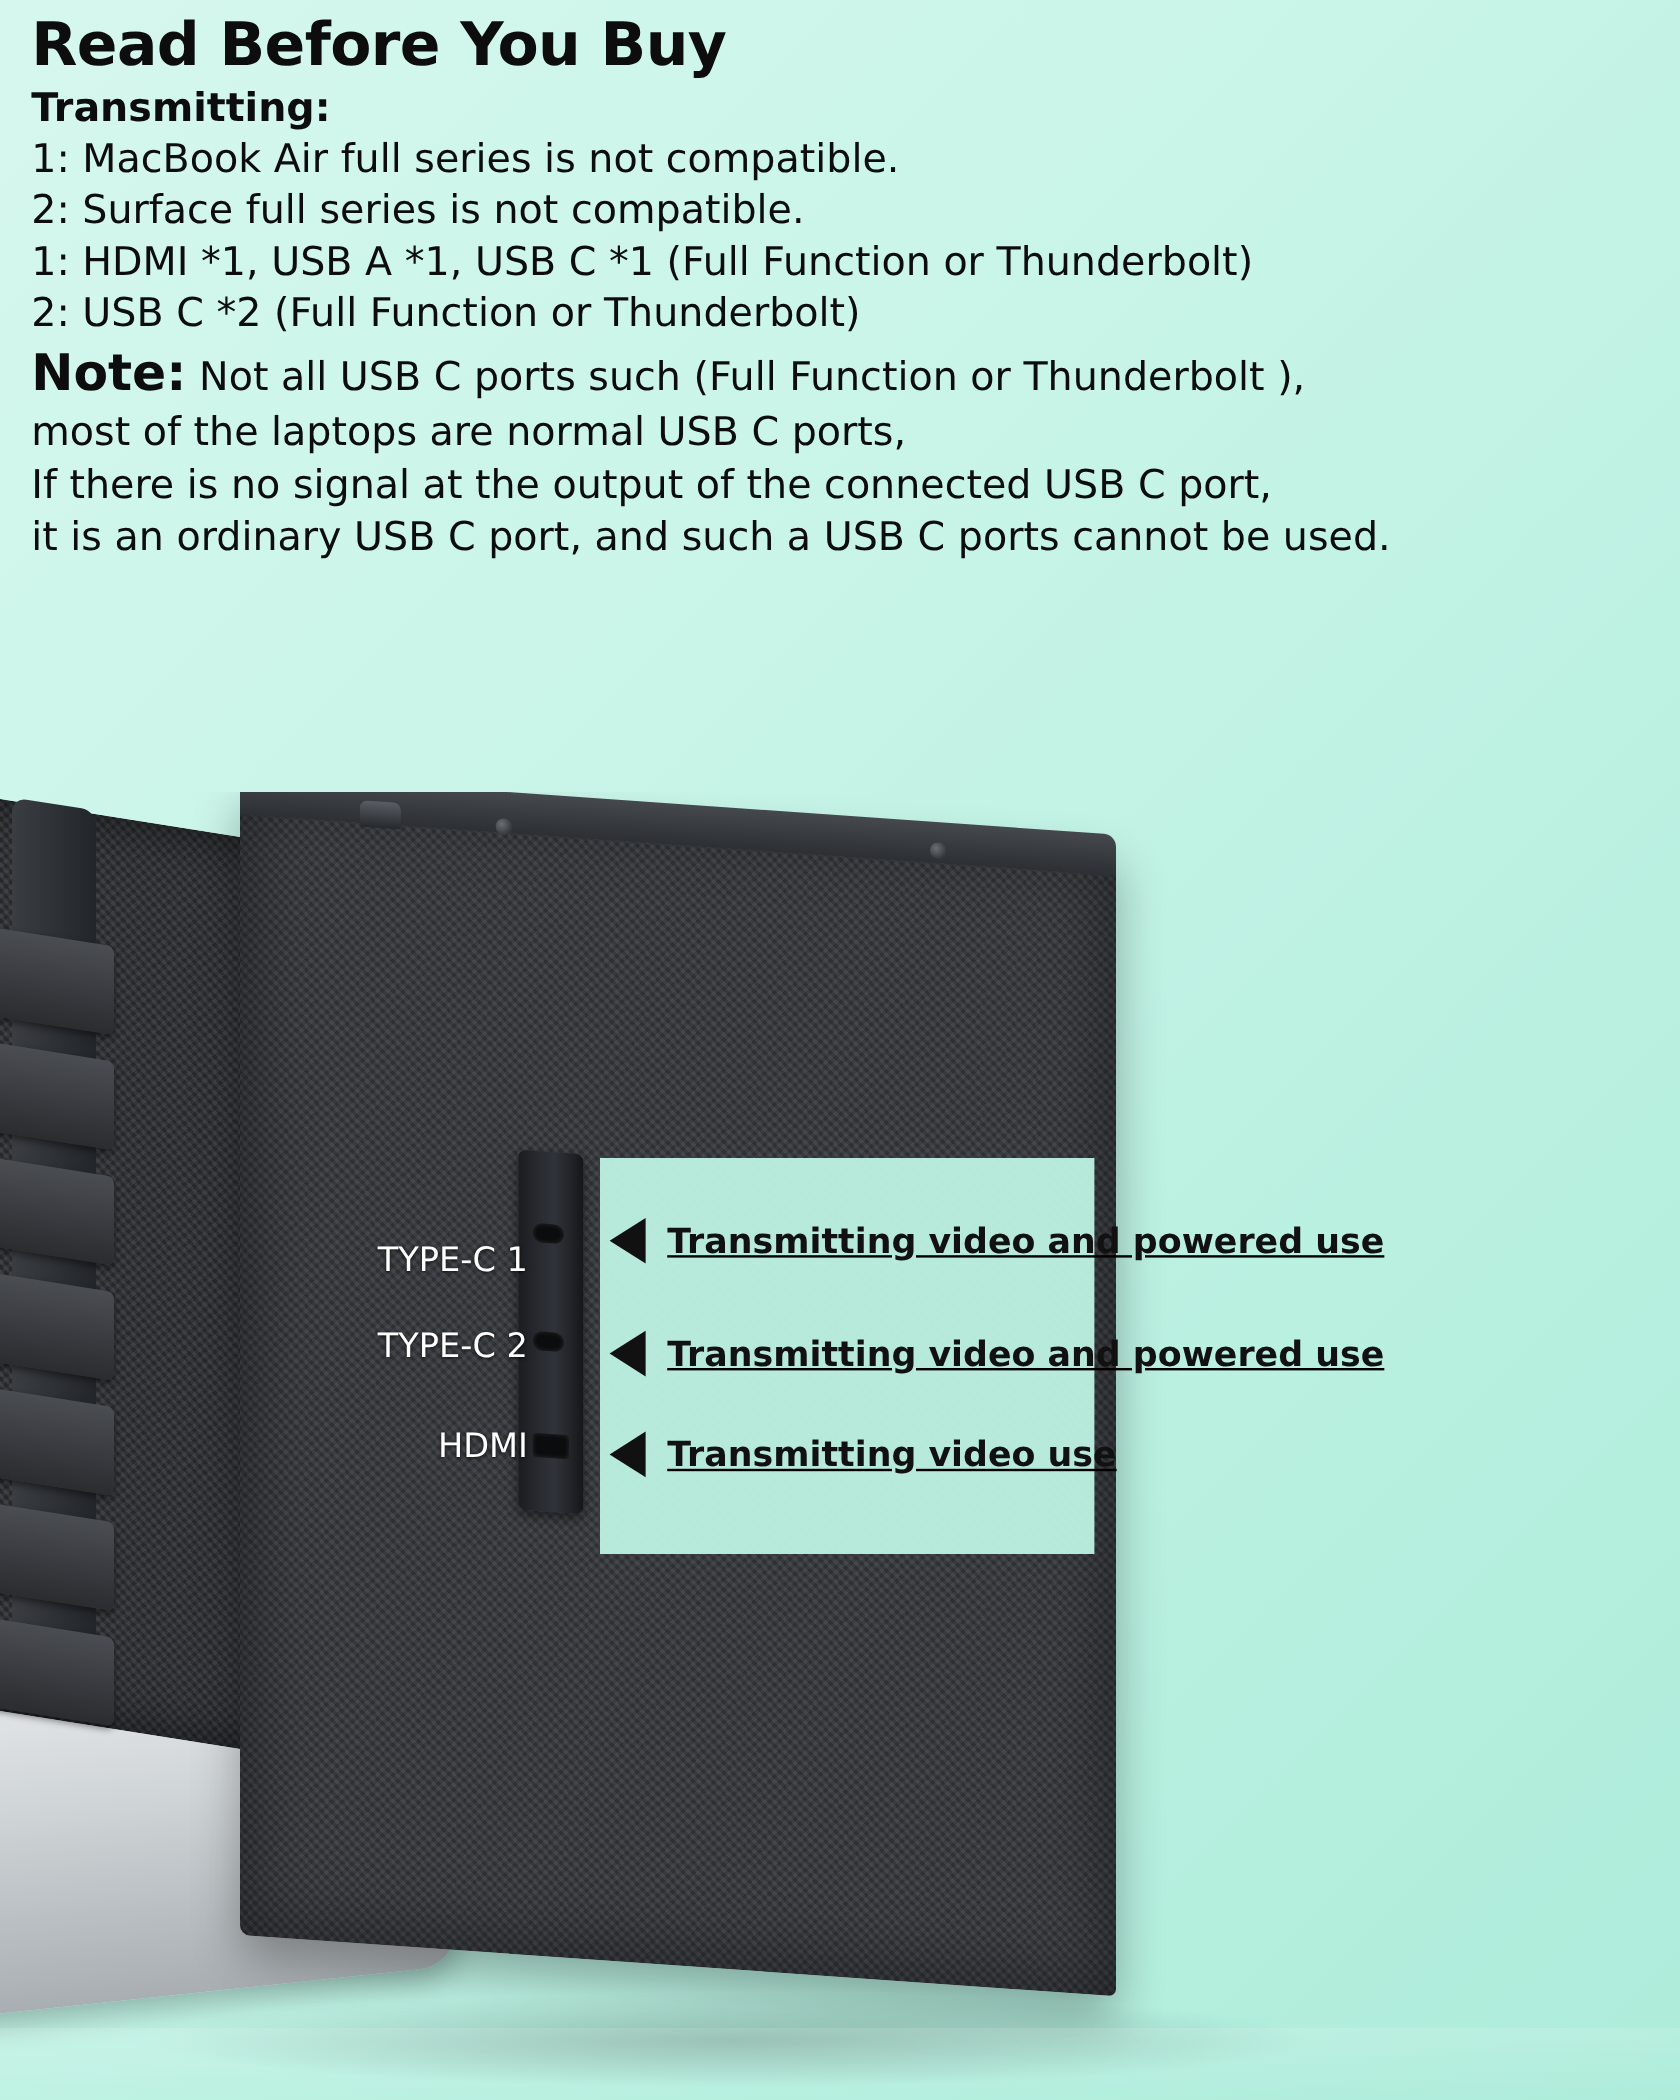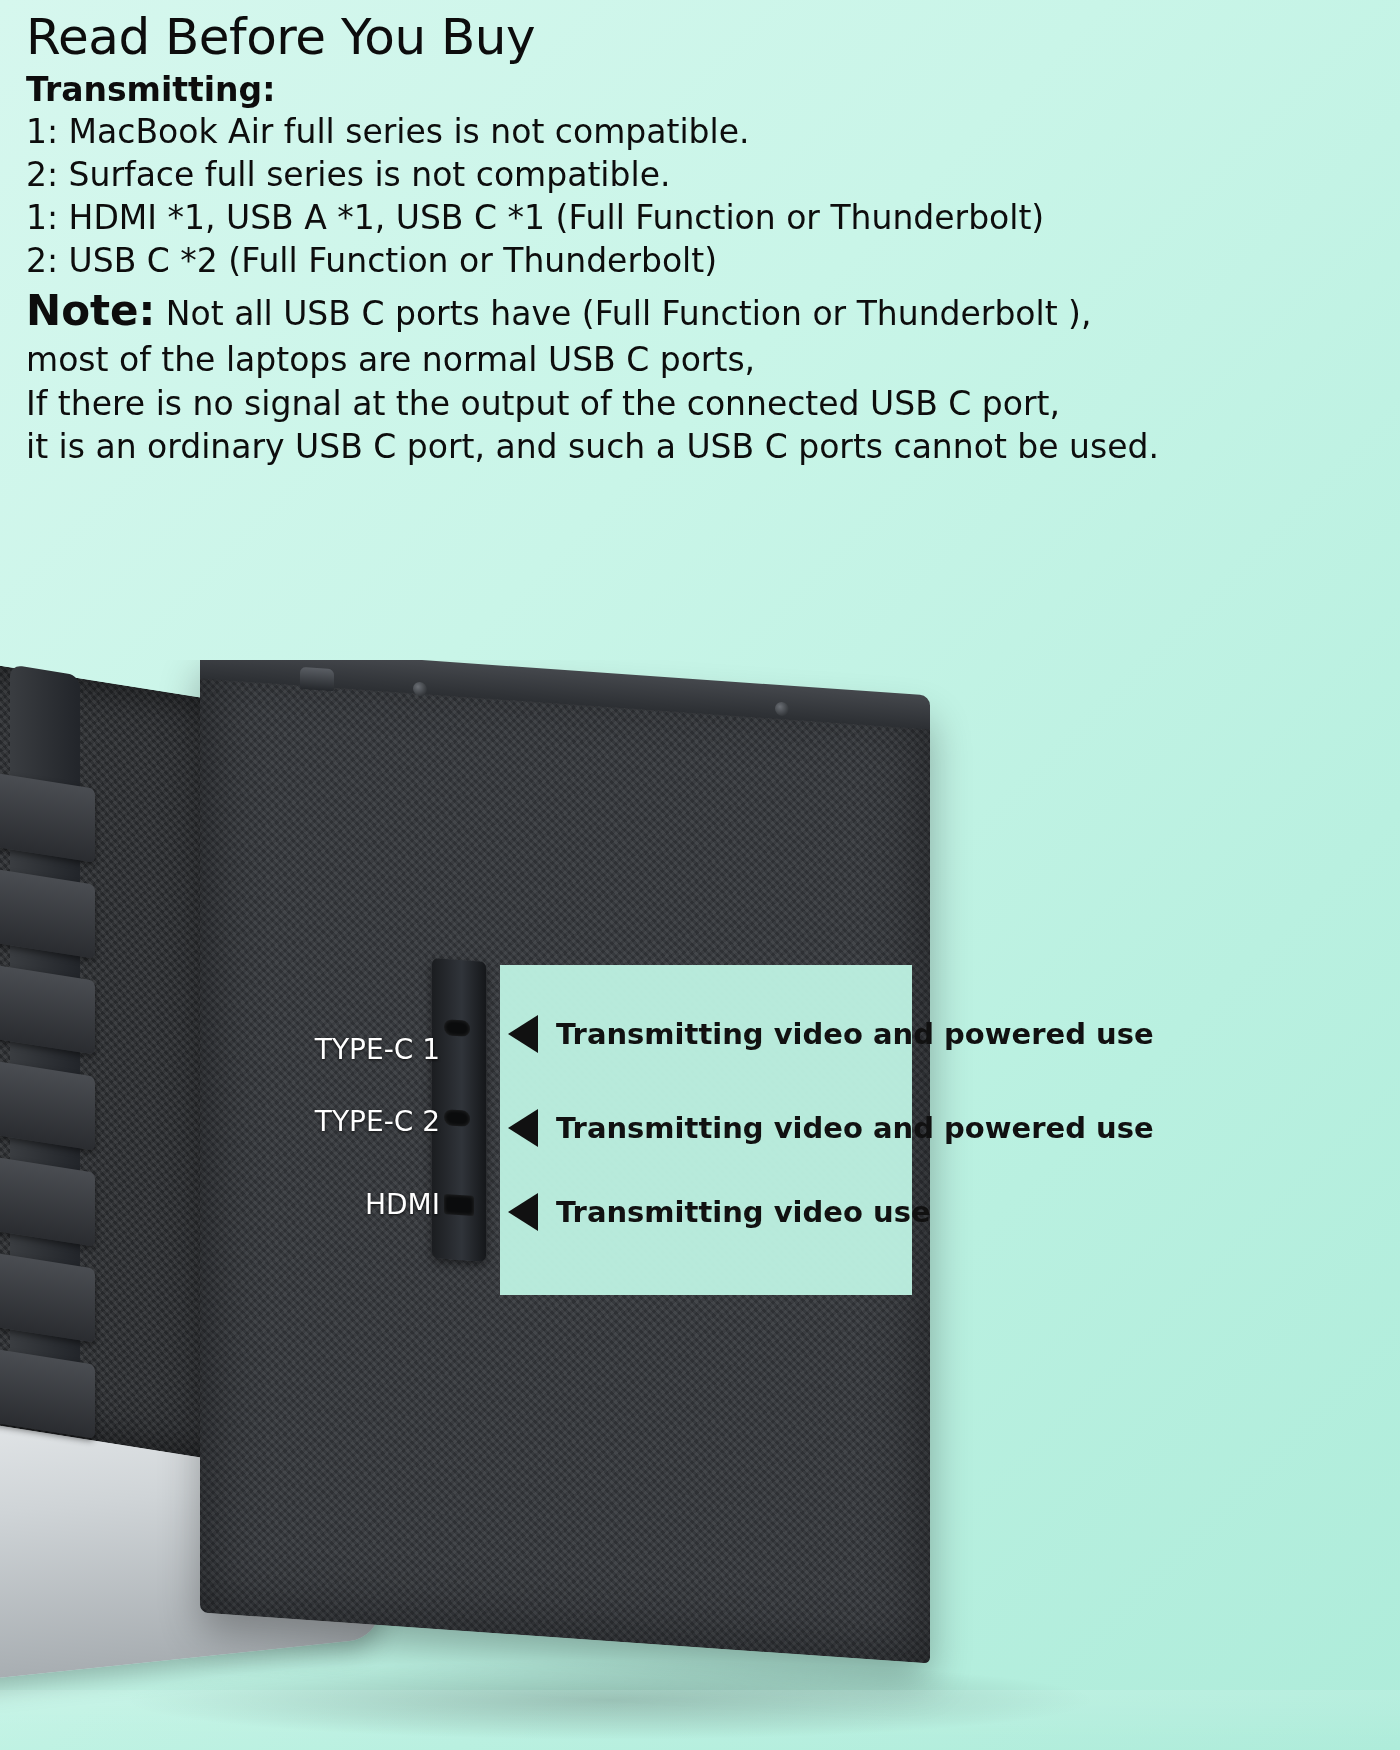"Read Before You Buy" .heading { font-weight: normal -> bold }
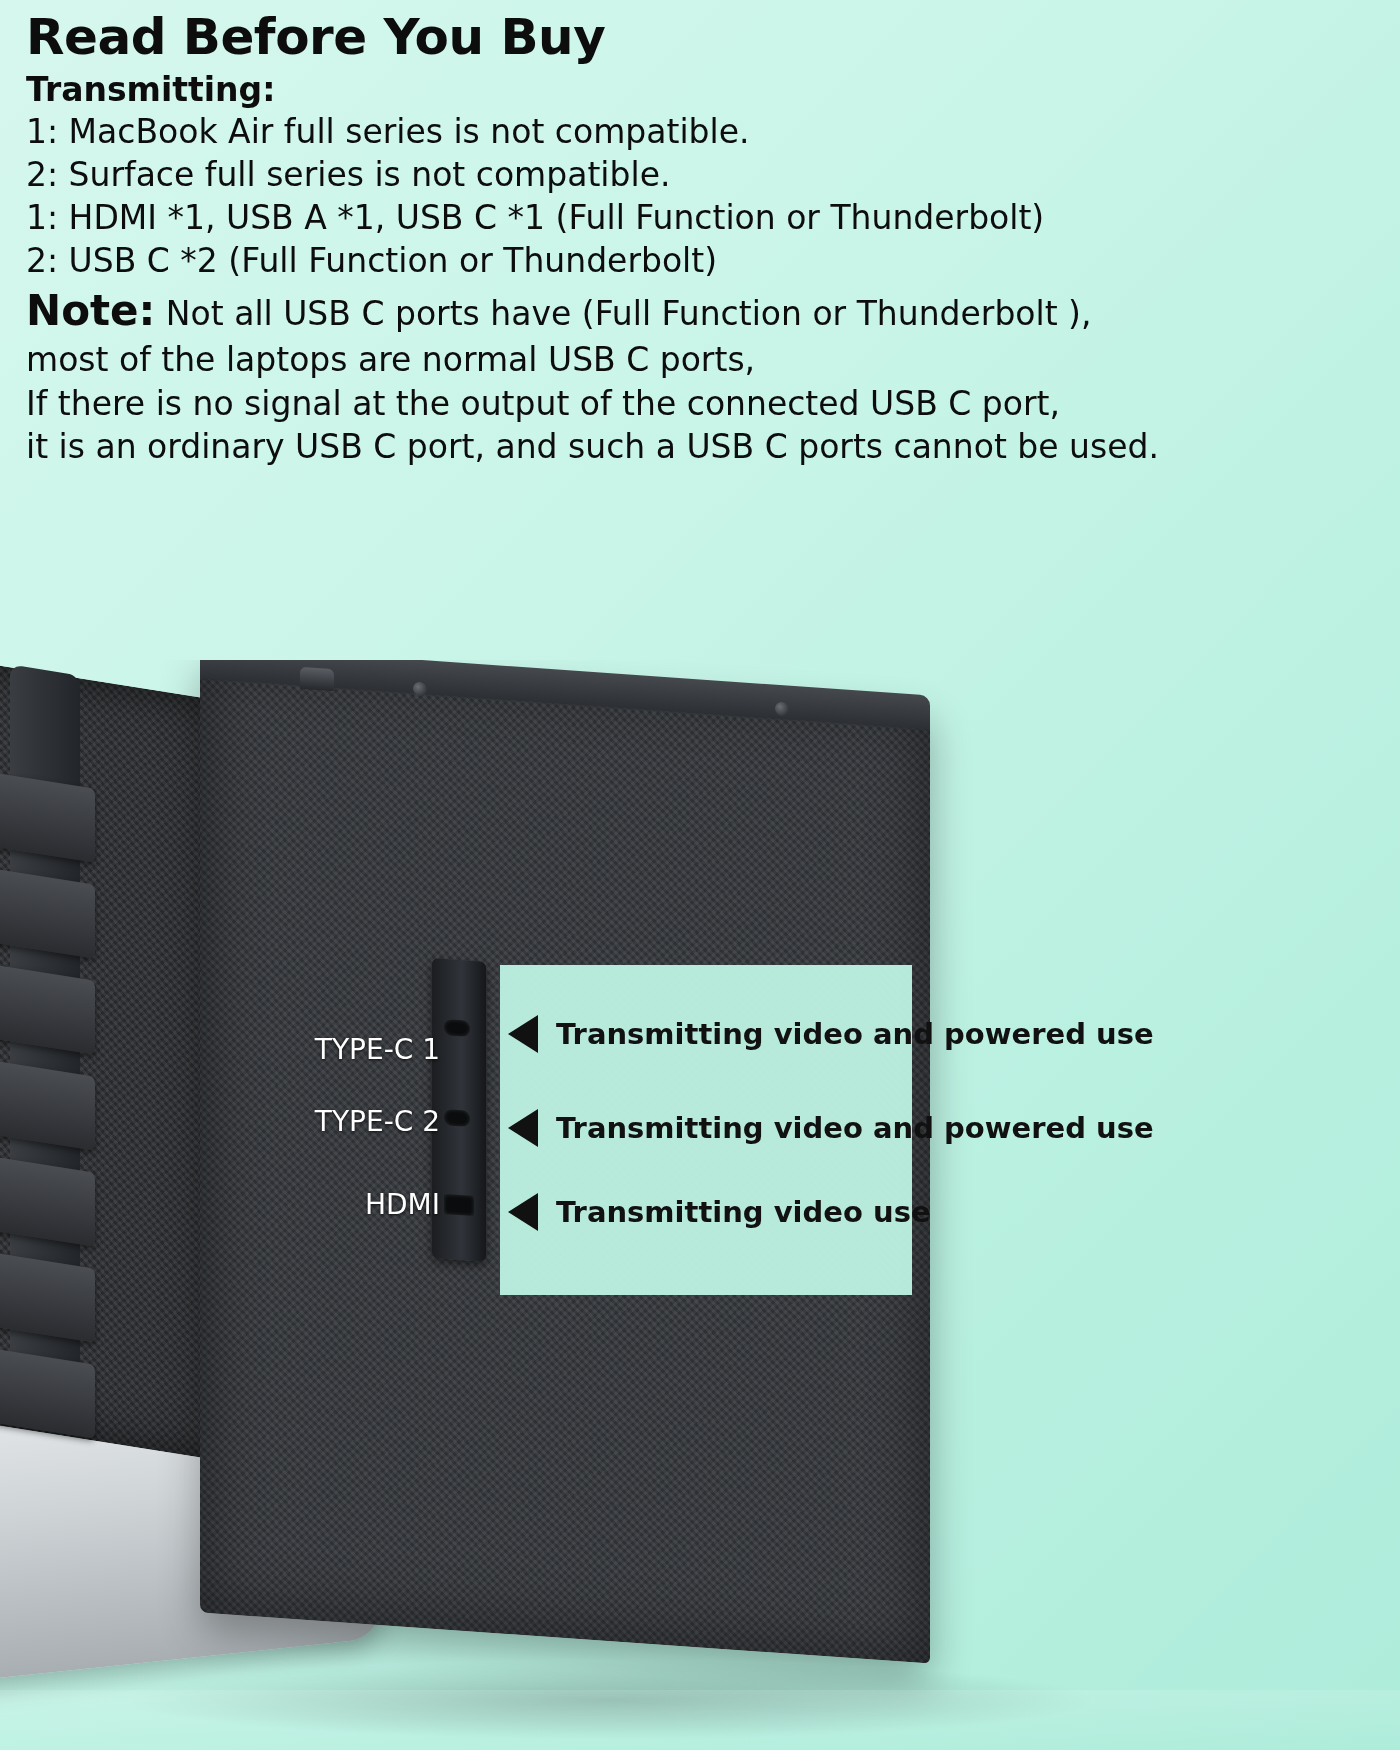"Not all USB C ports" span { text: have -> such }
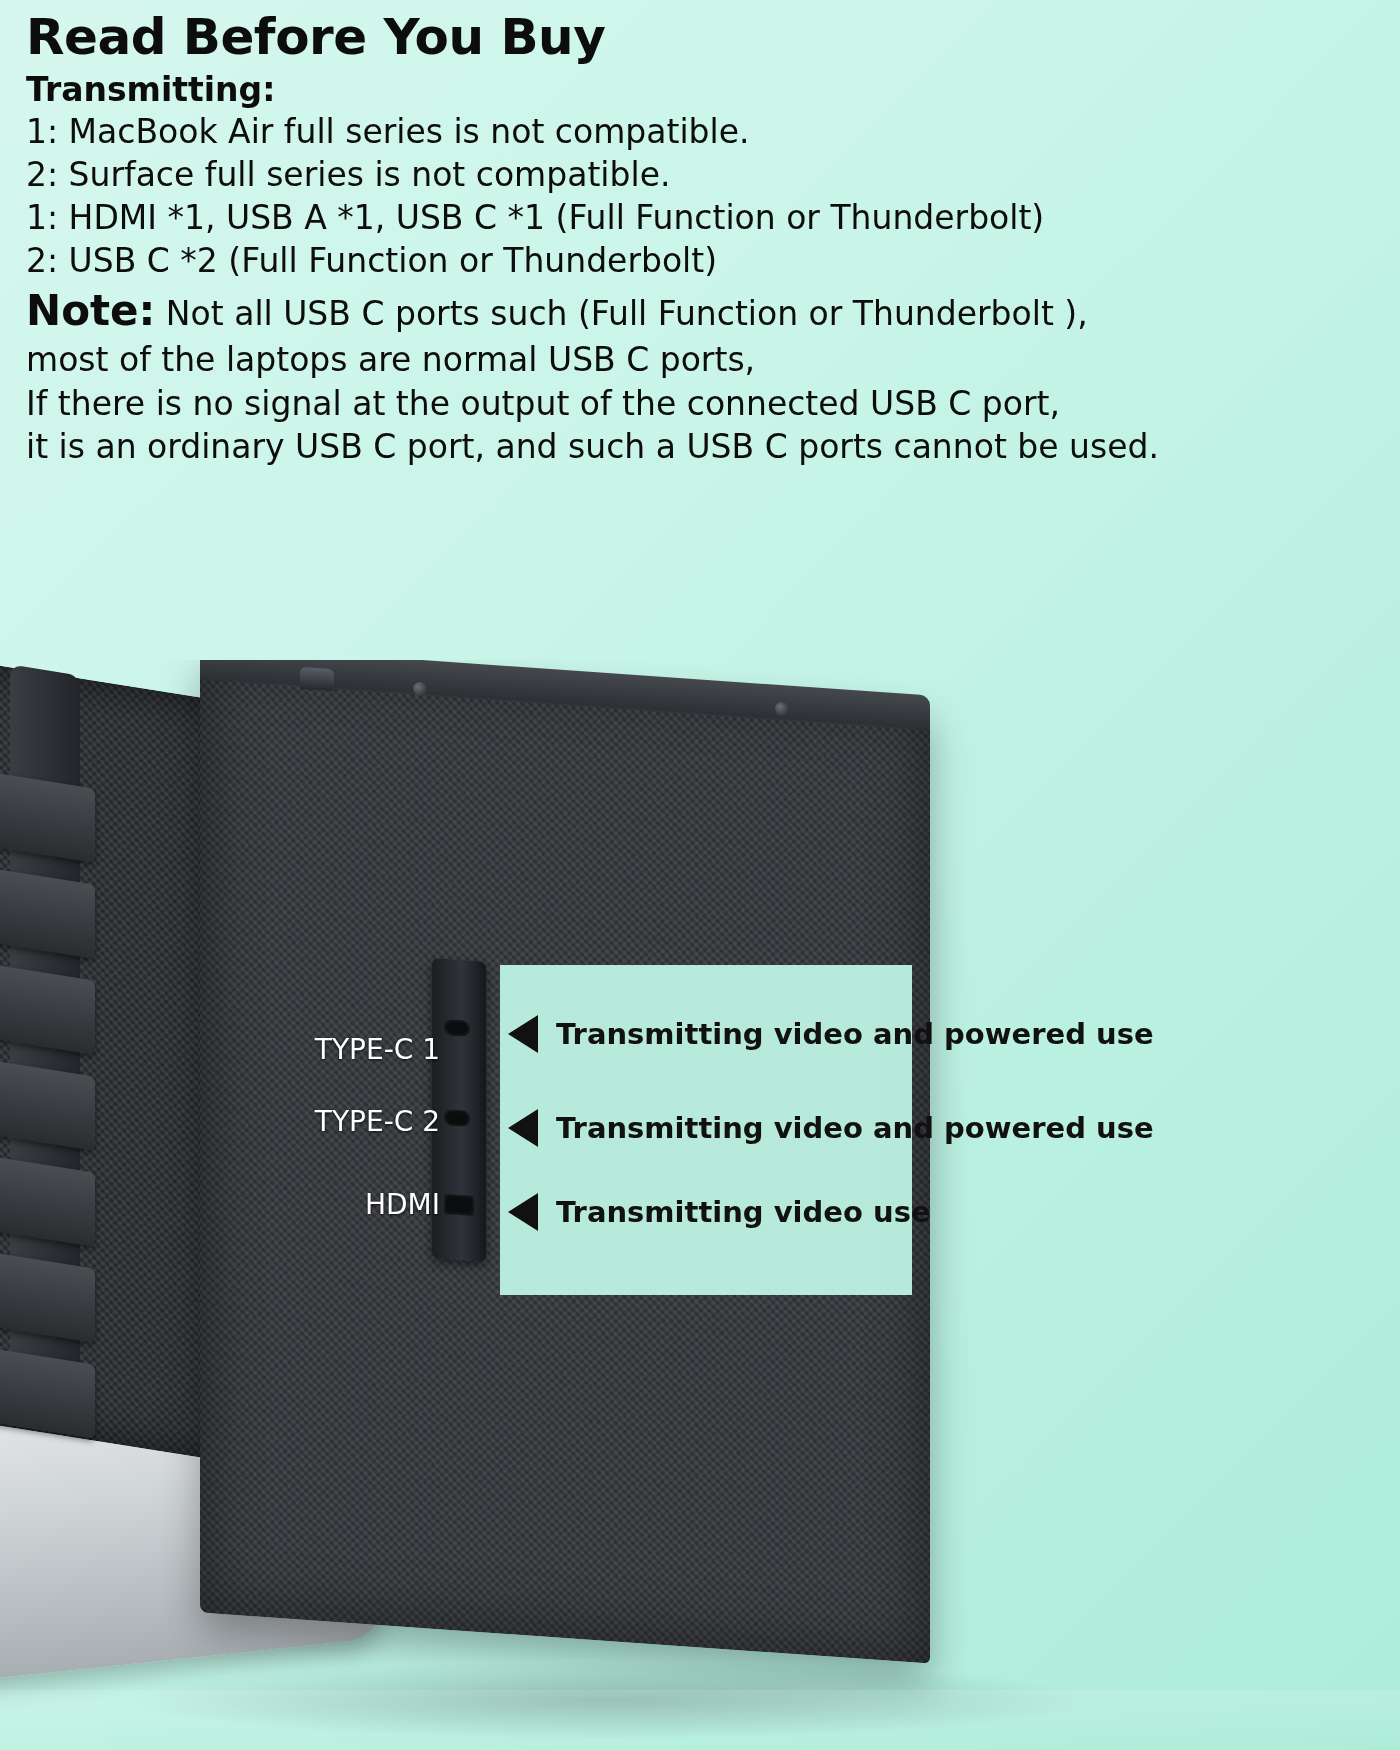"Transmitting video and powered use" .callout-row { text-decoration: none -> underline }
